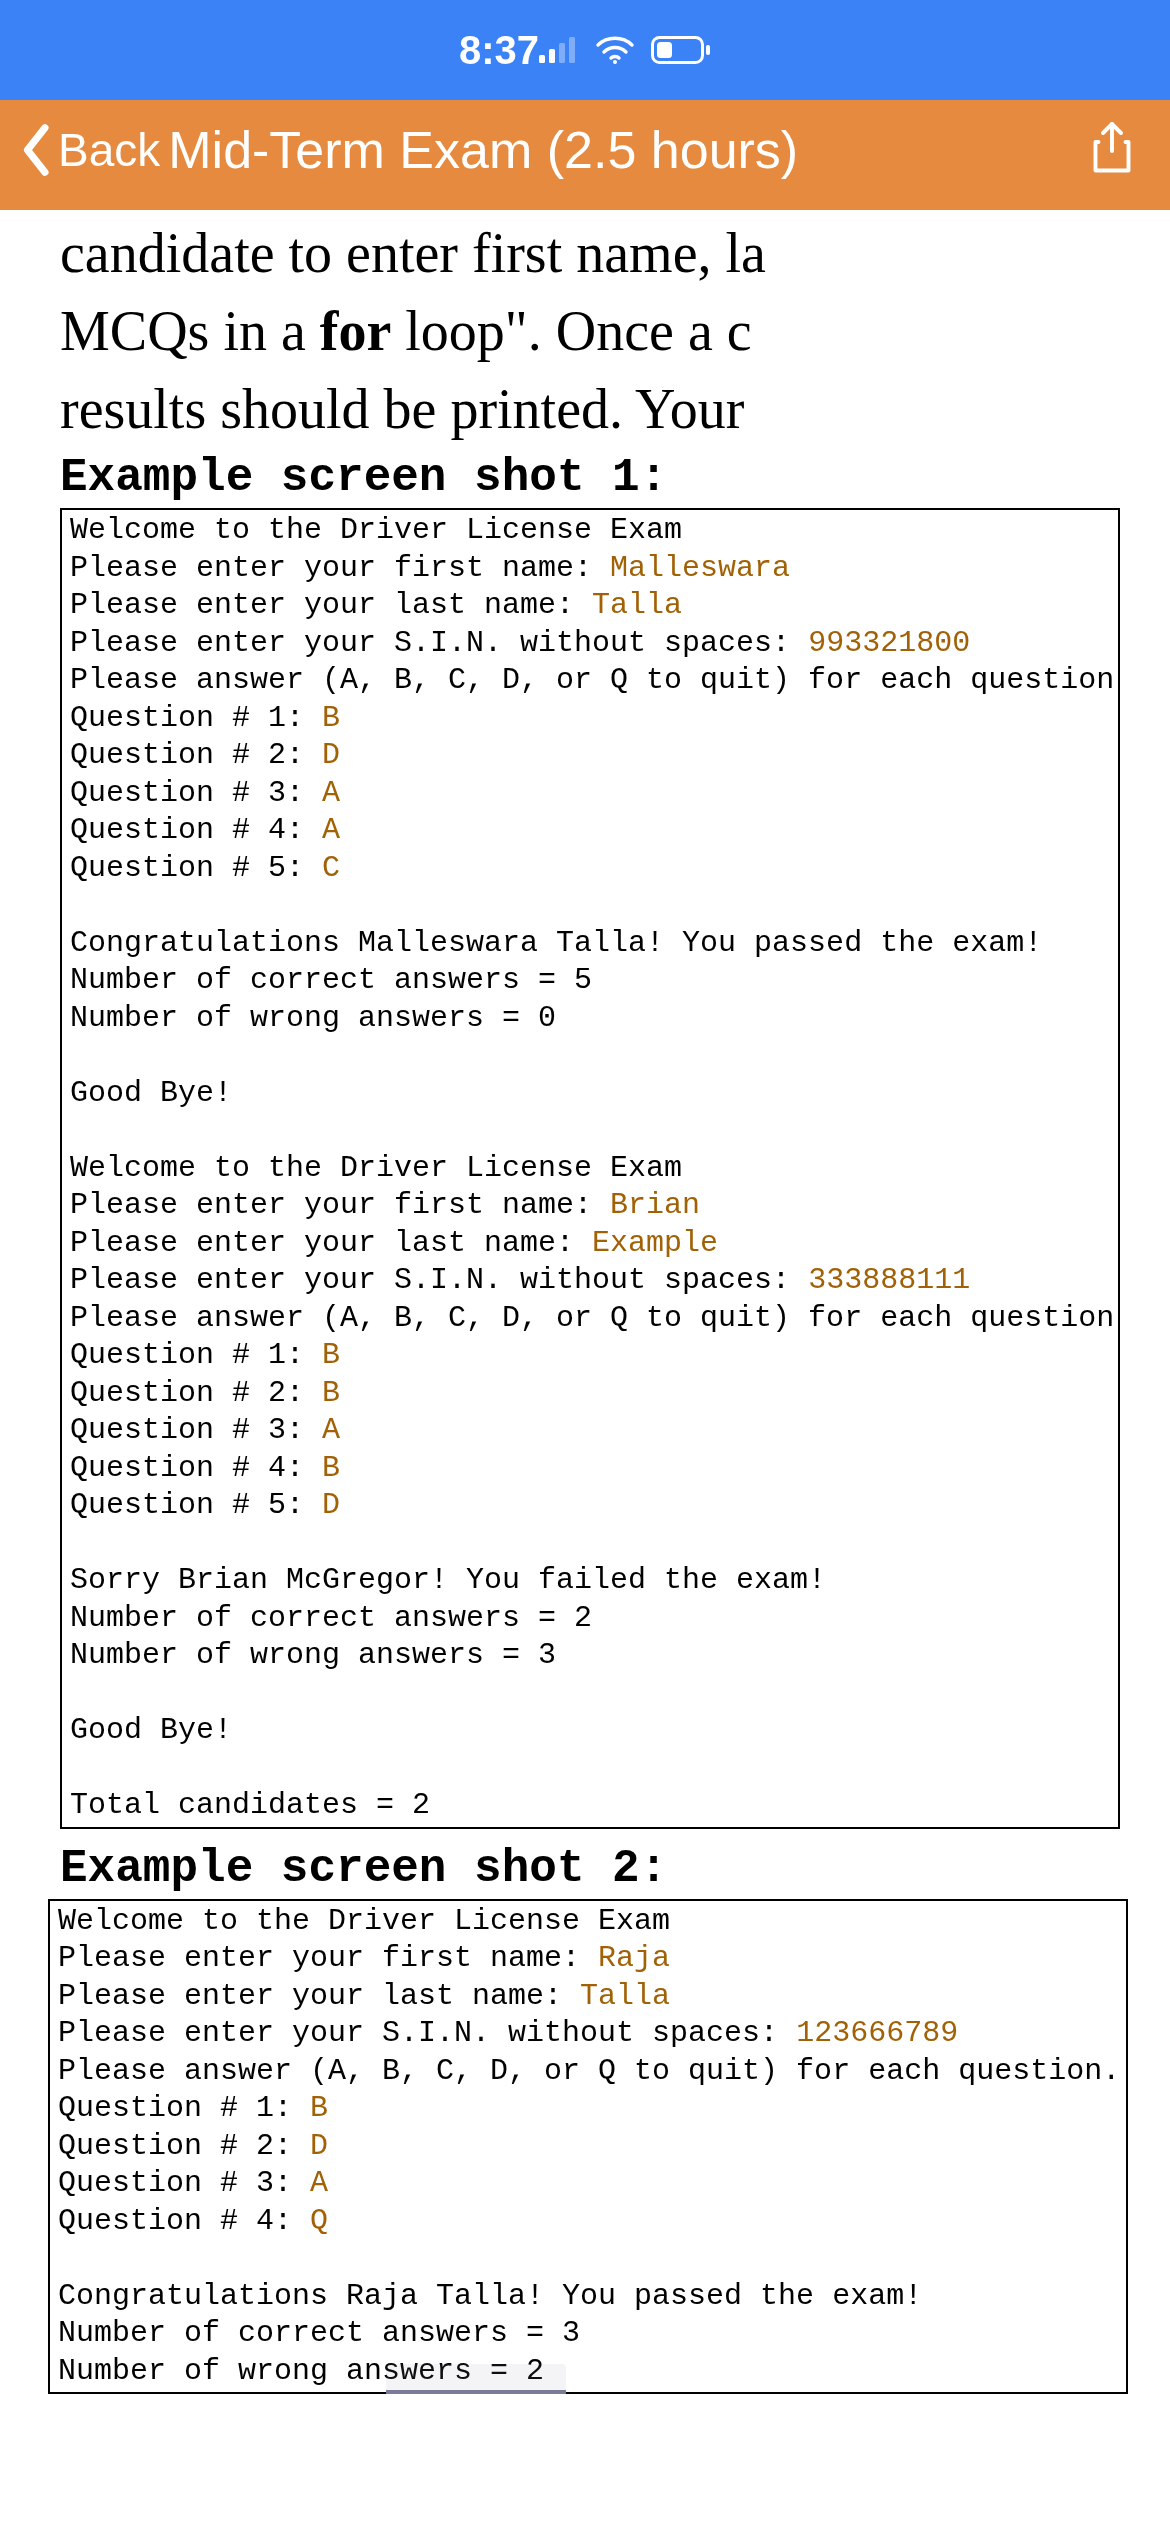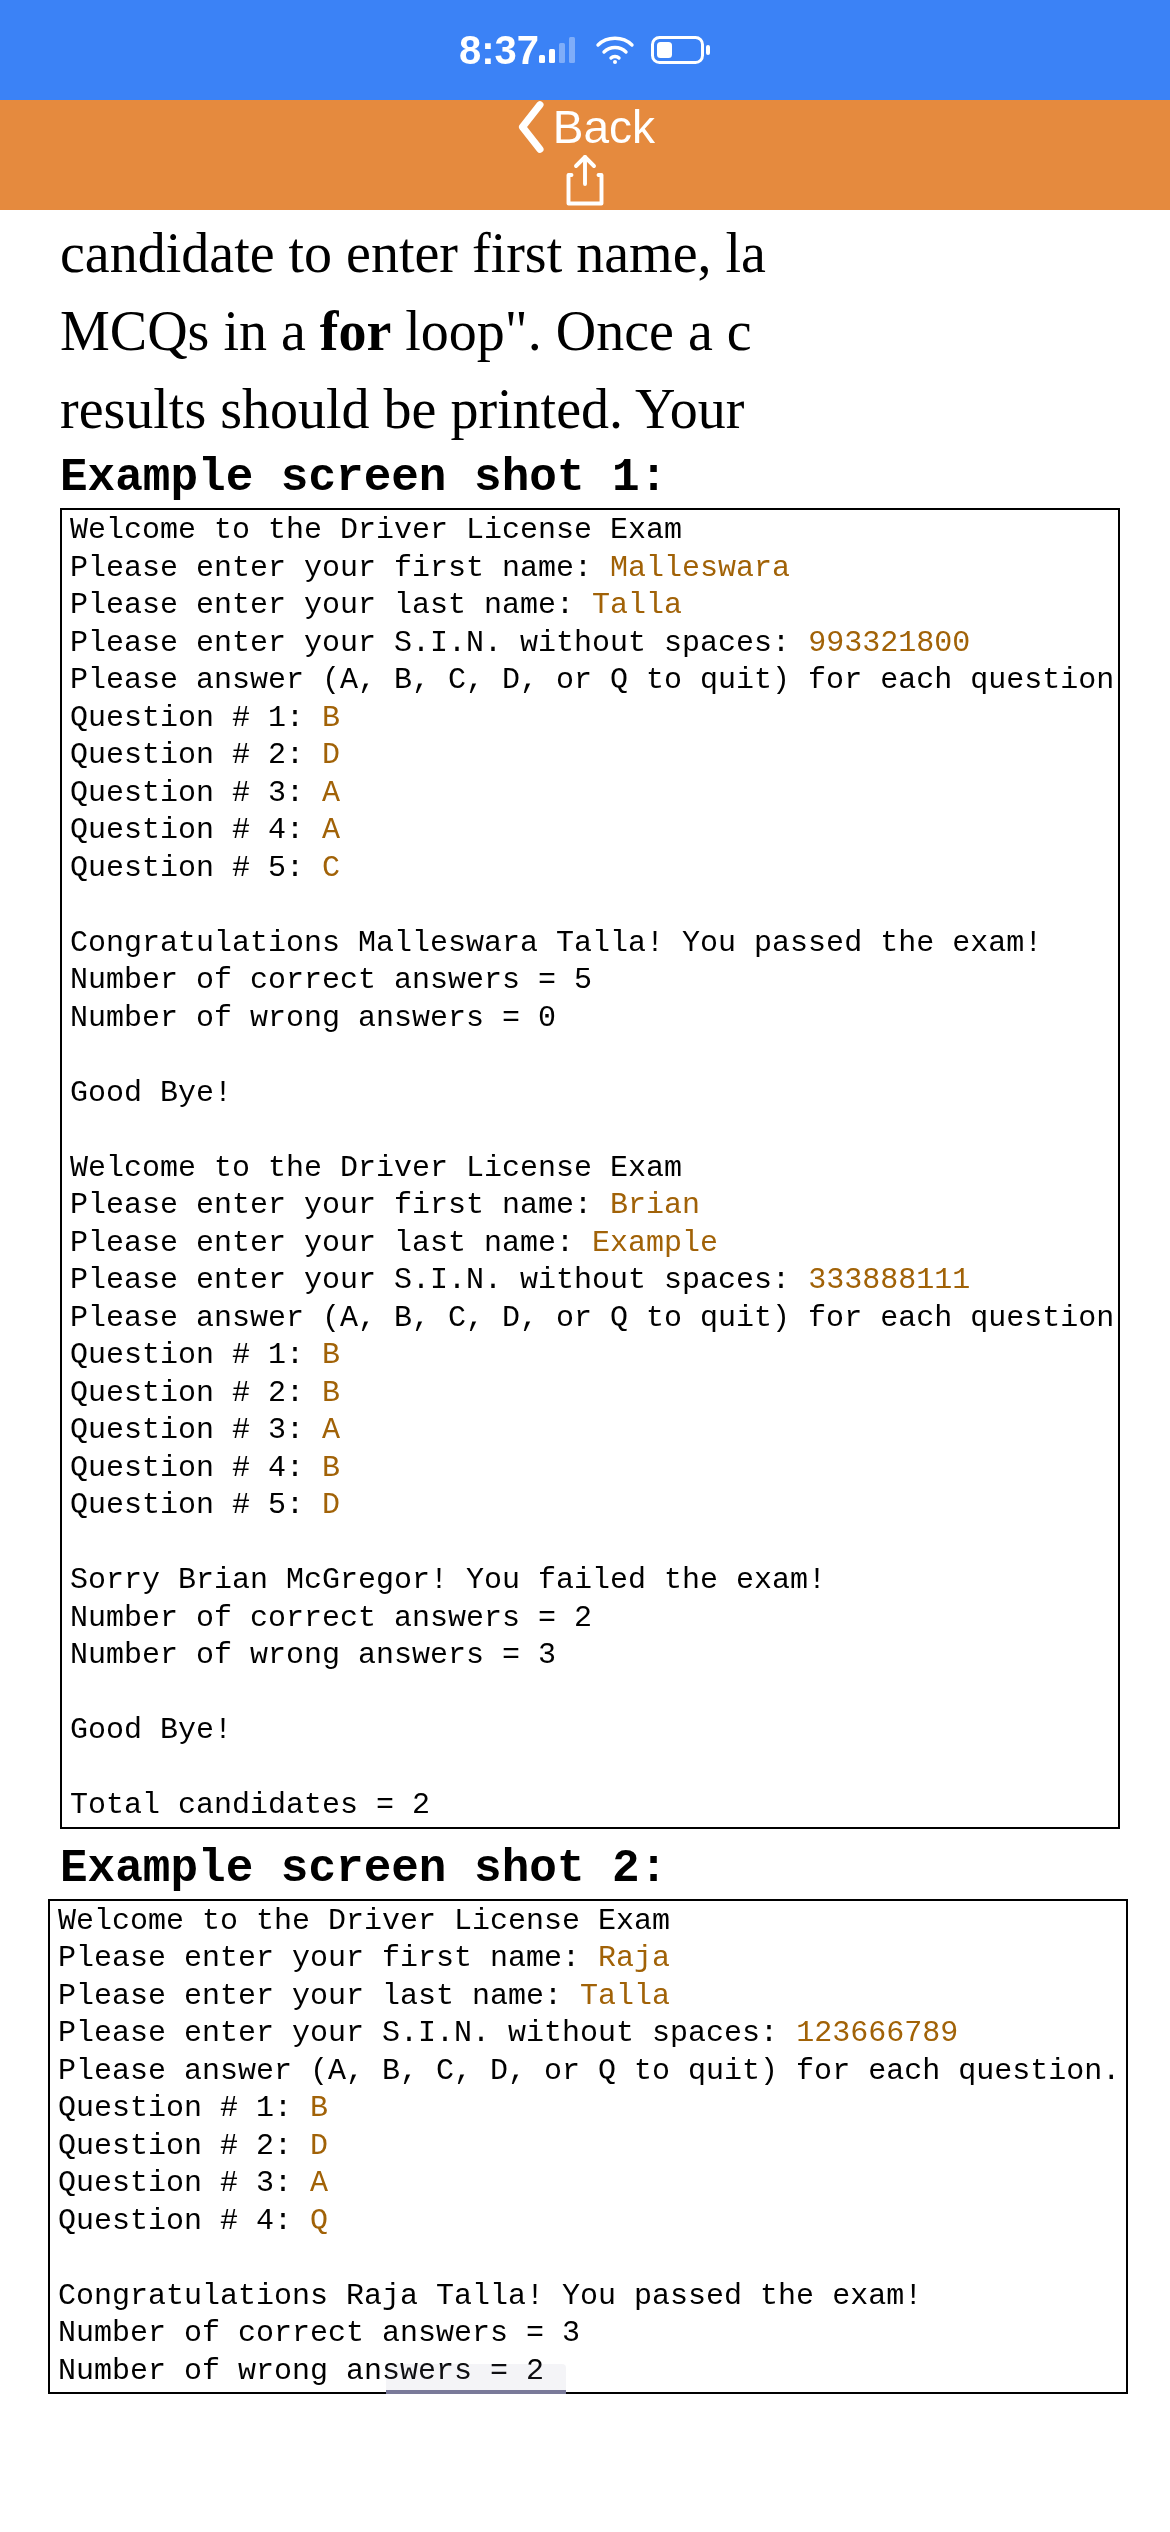"Back" .nav-bar { flex-direction: column -> none }
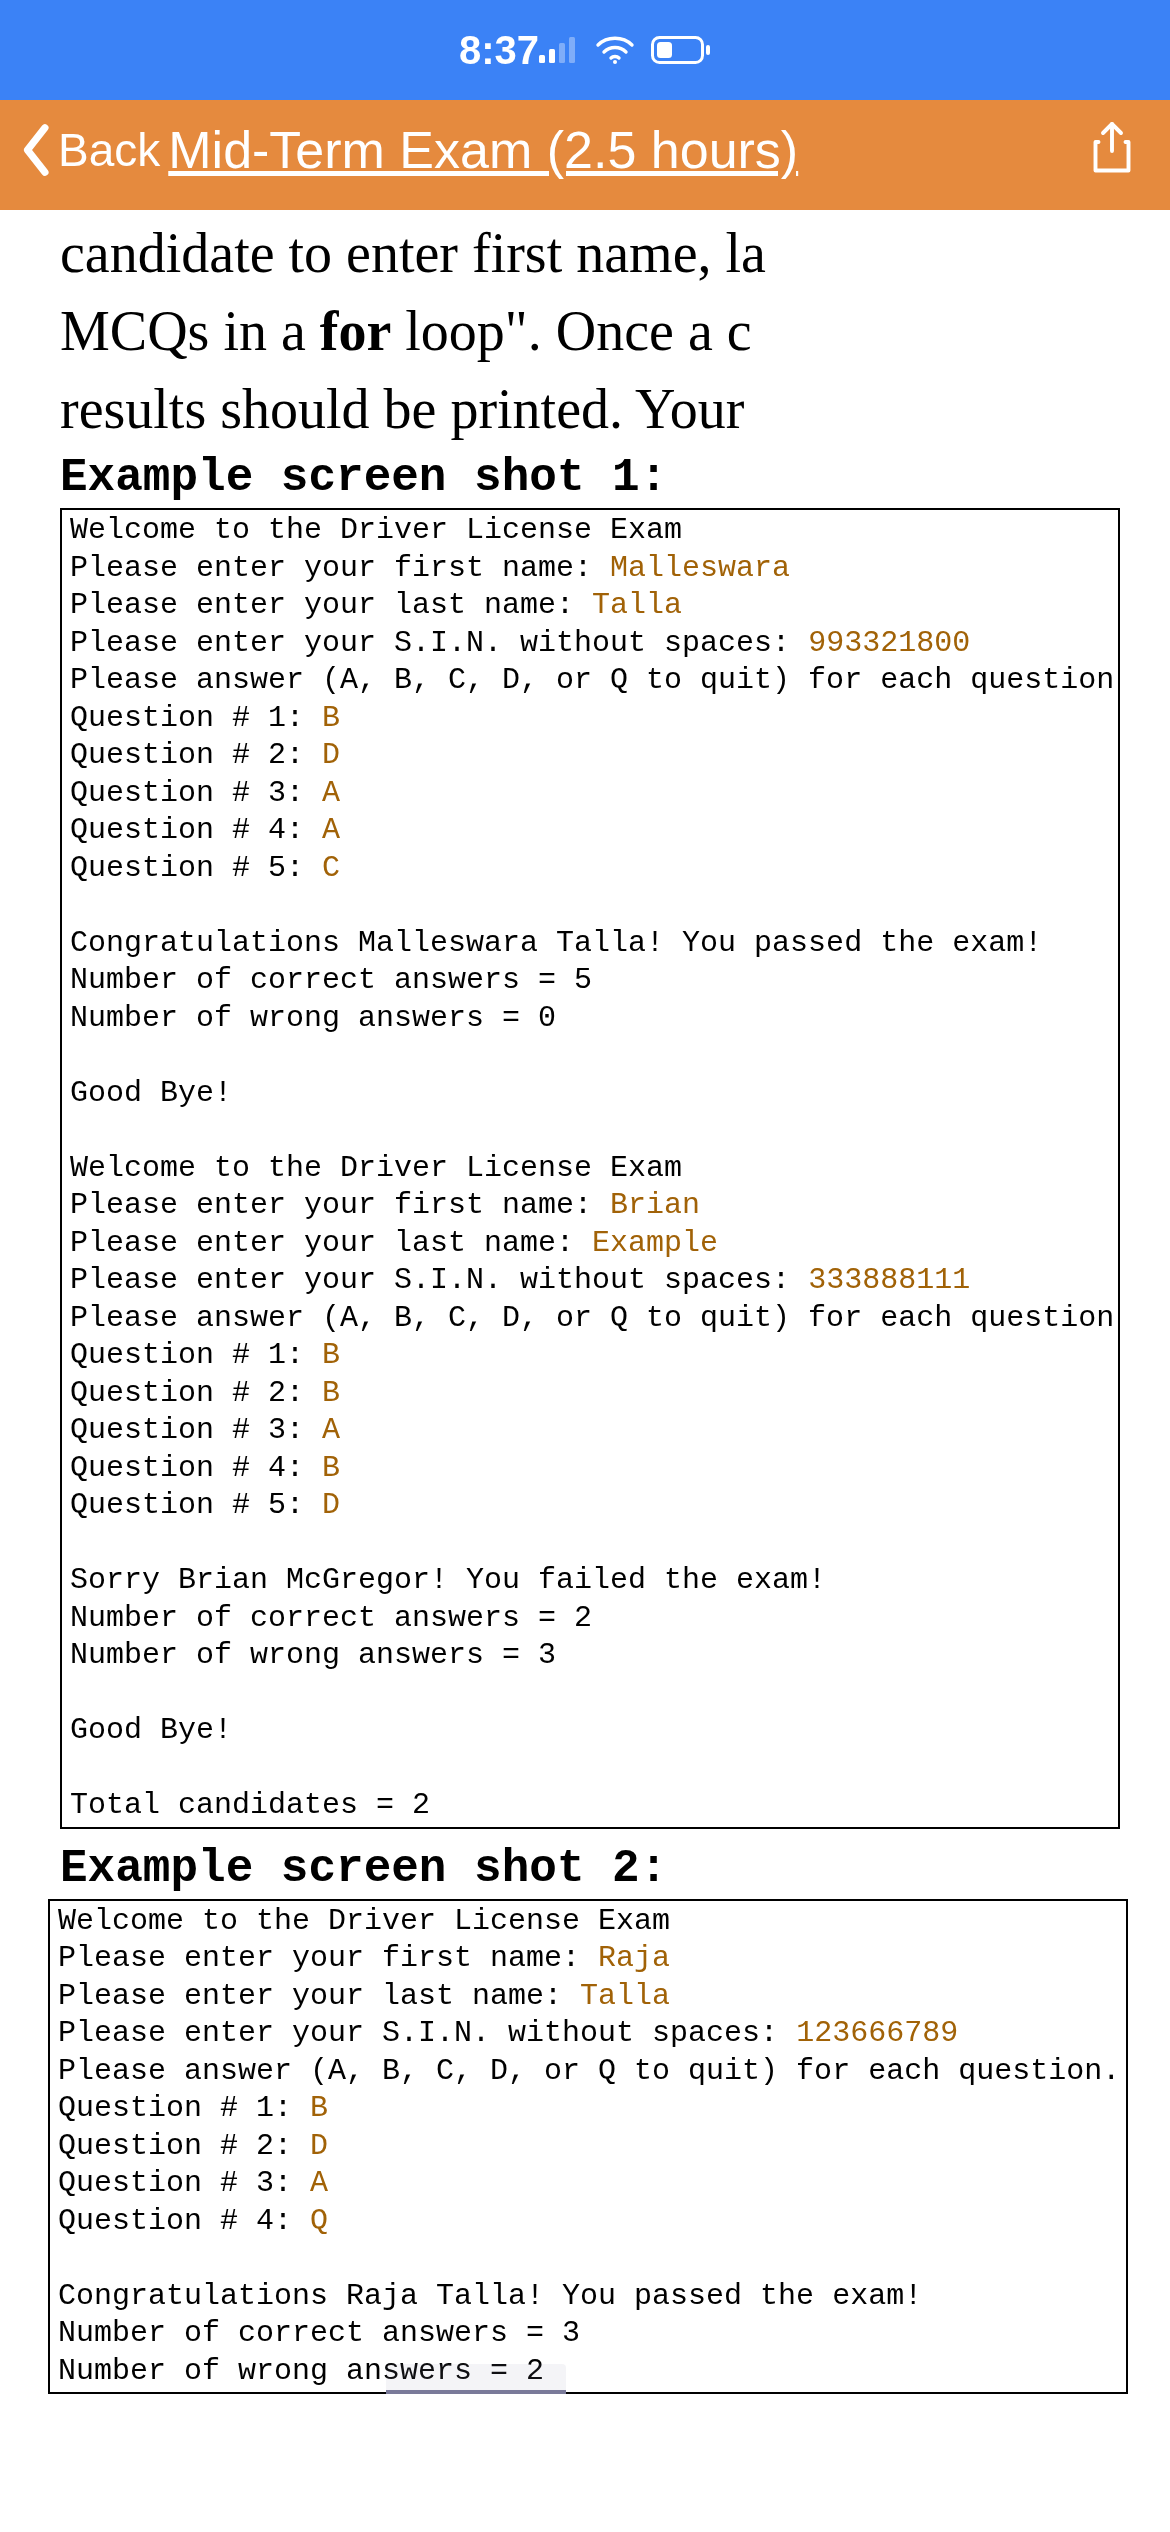"Mid-Term Exam (2.5 hours)" .nav-title { text-decoration: underline -> none }
